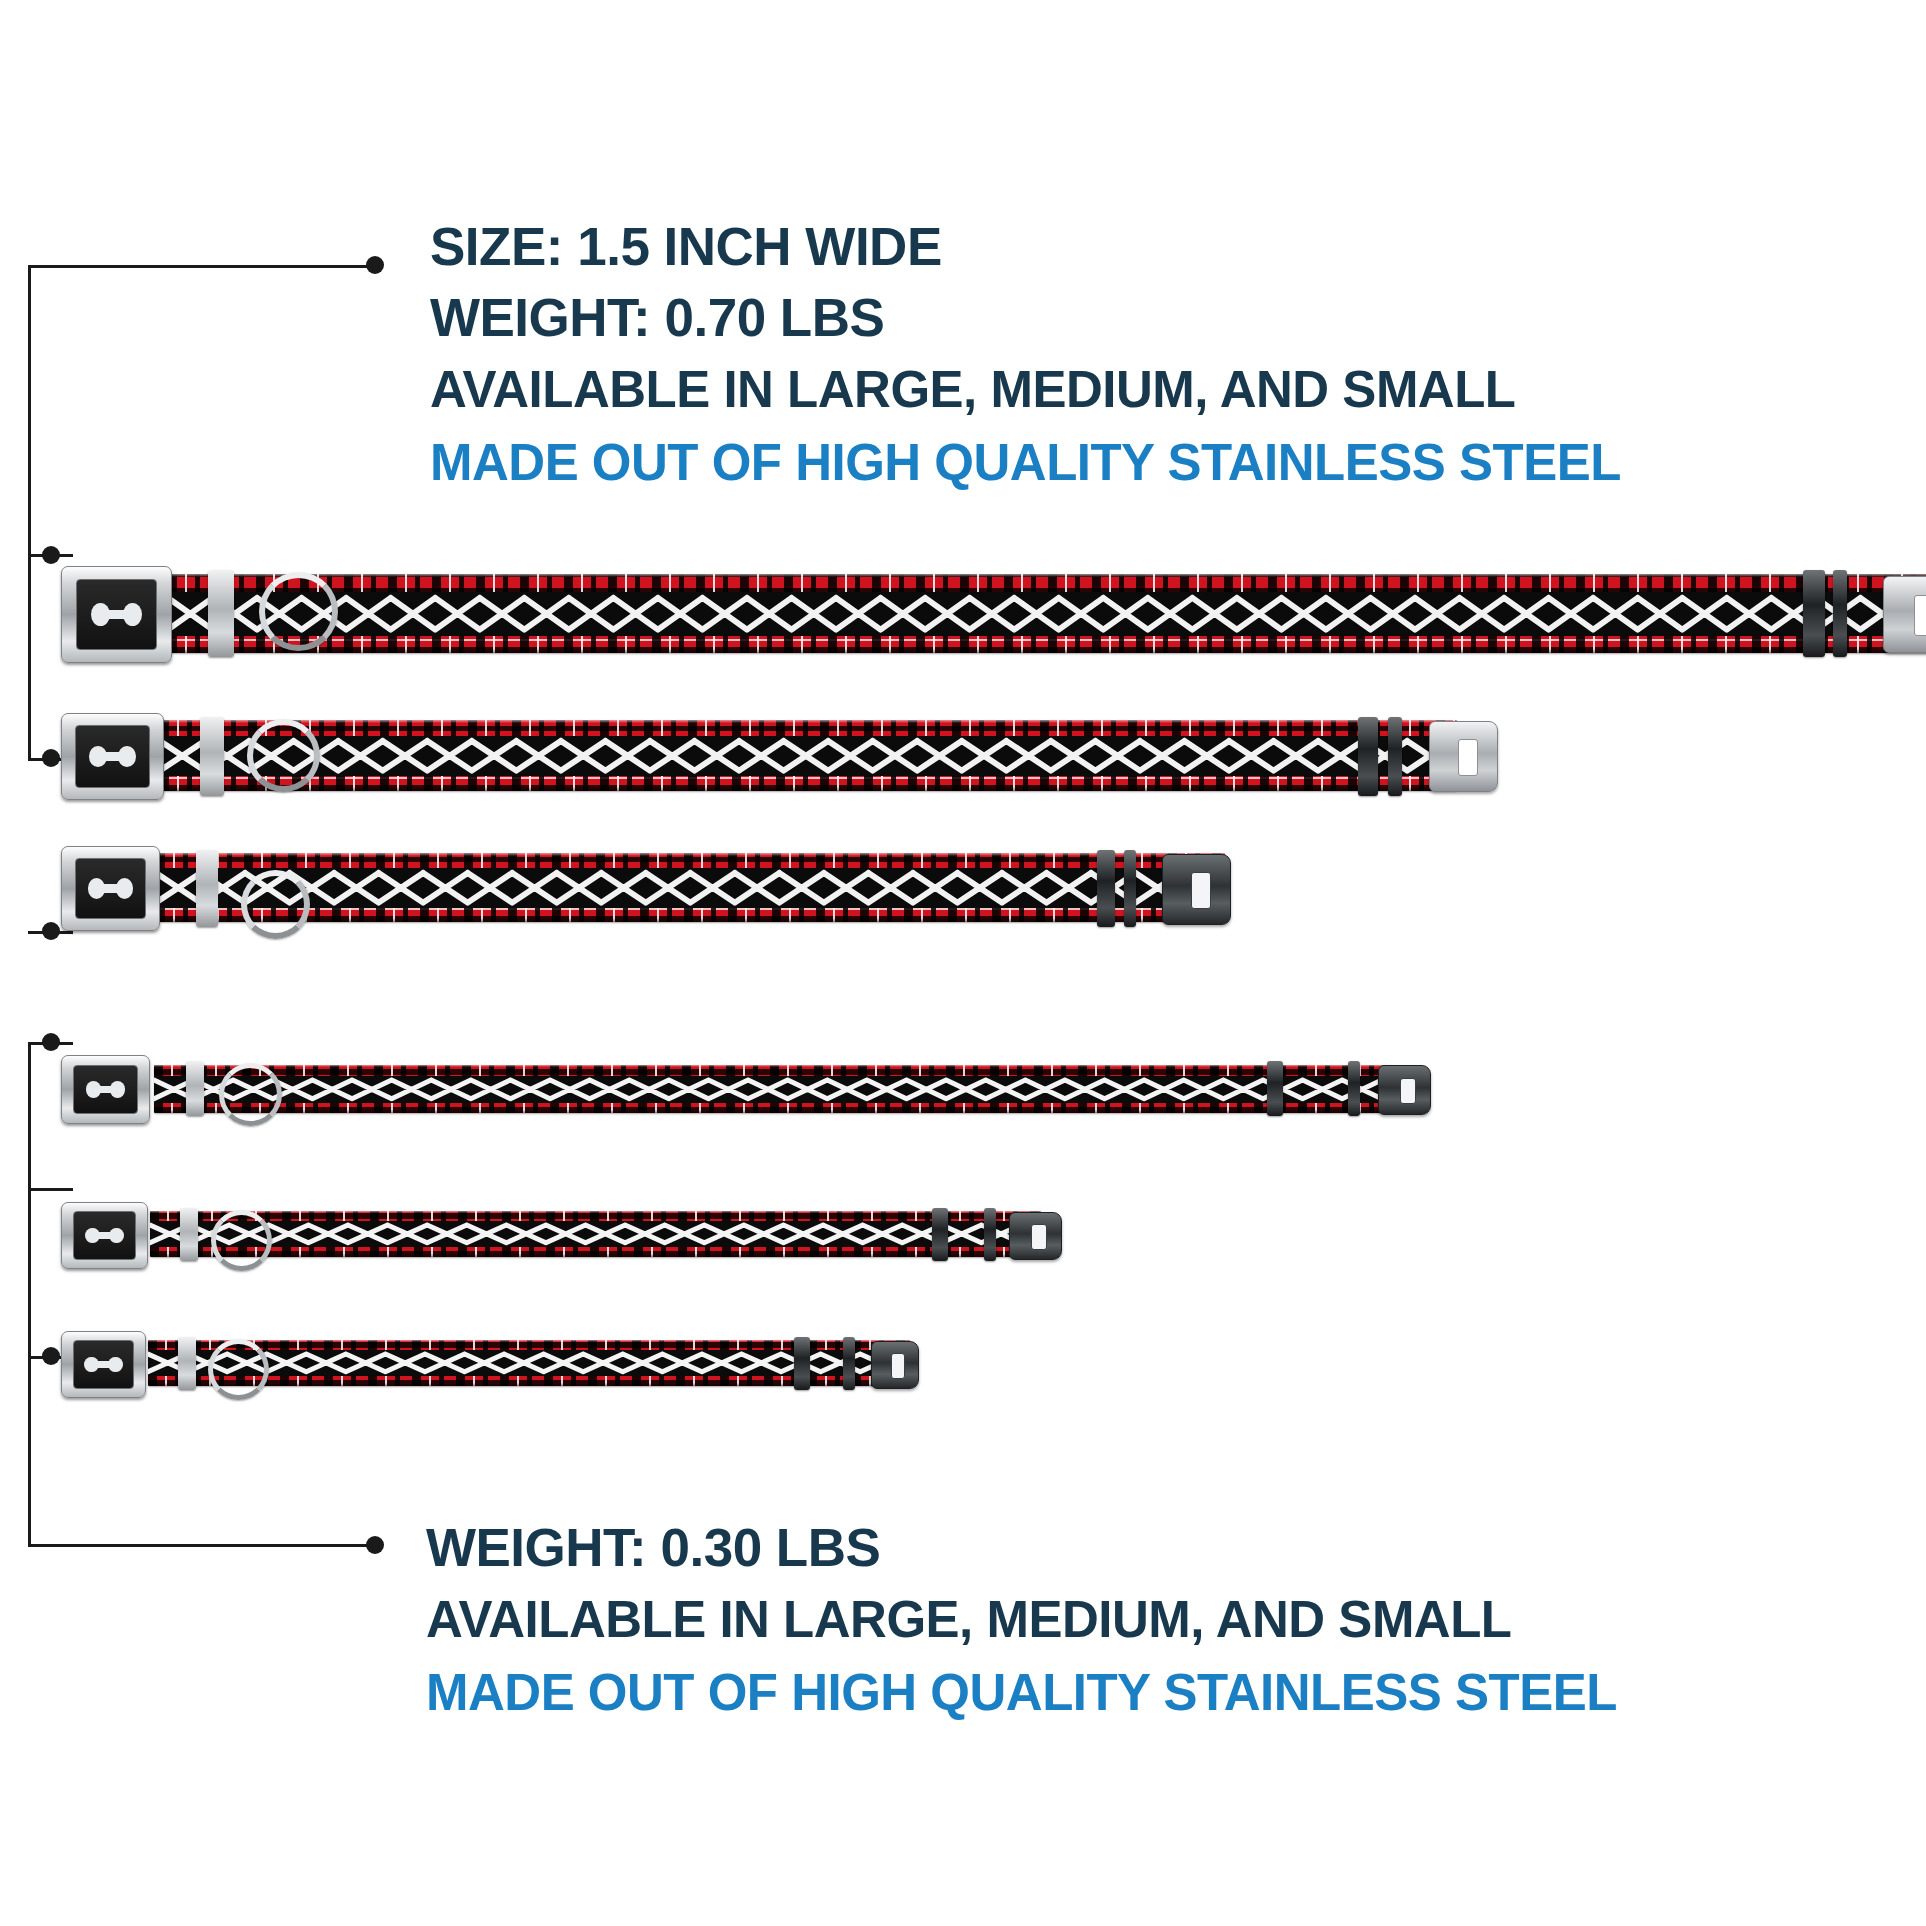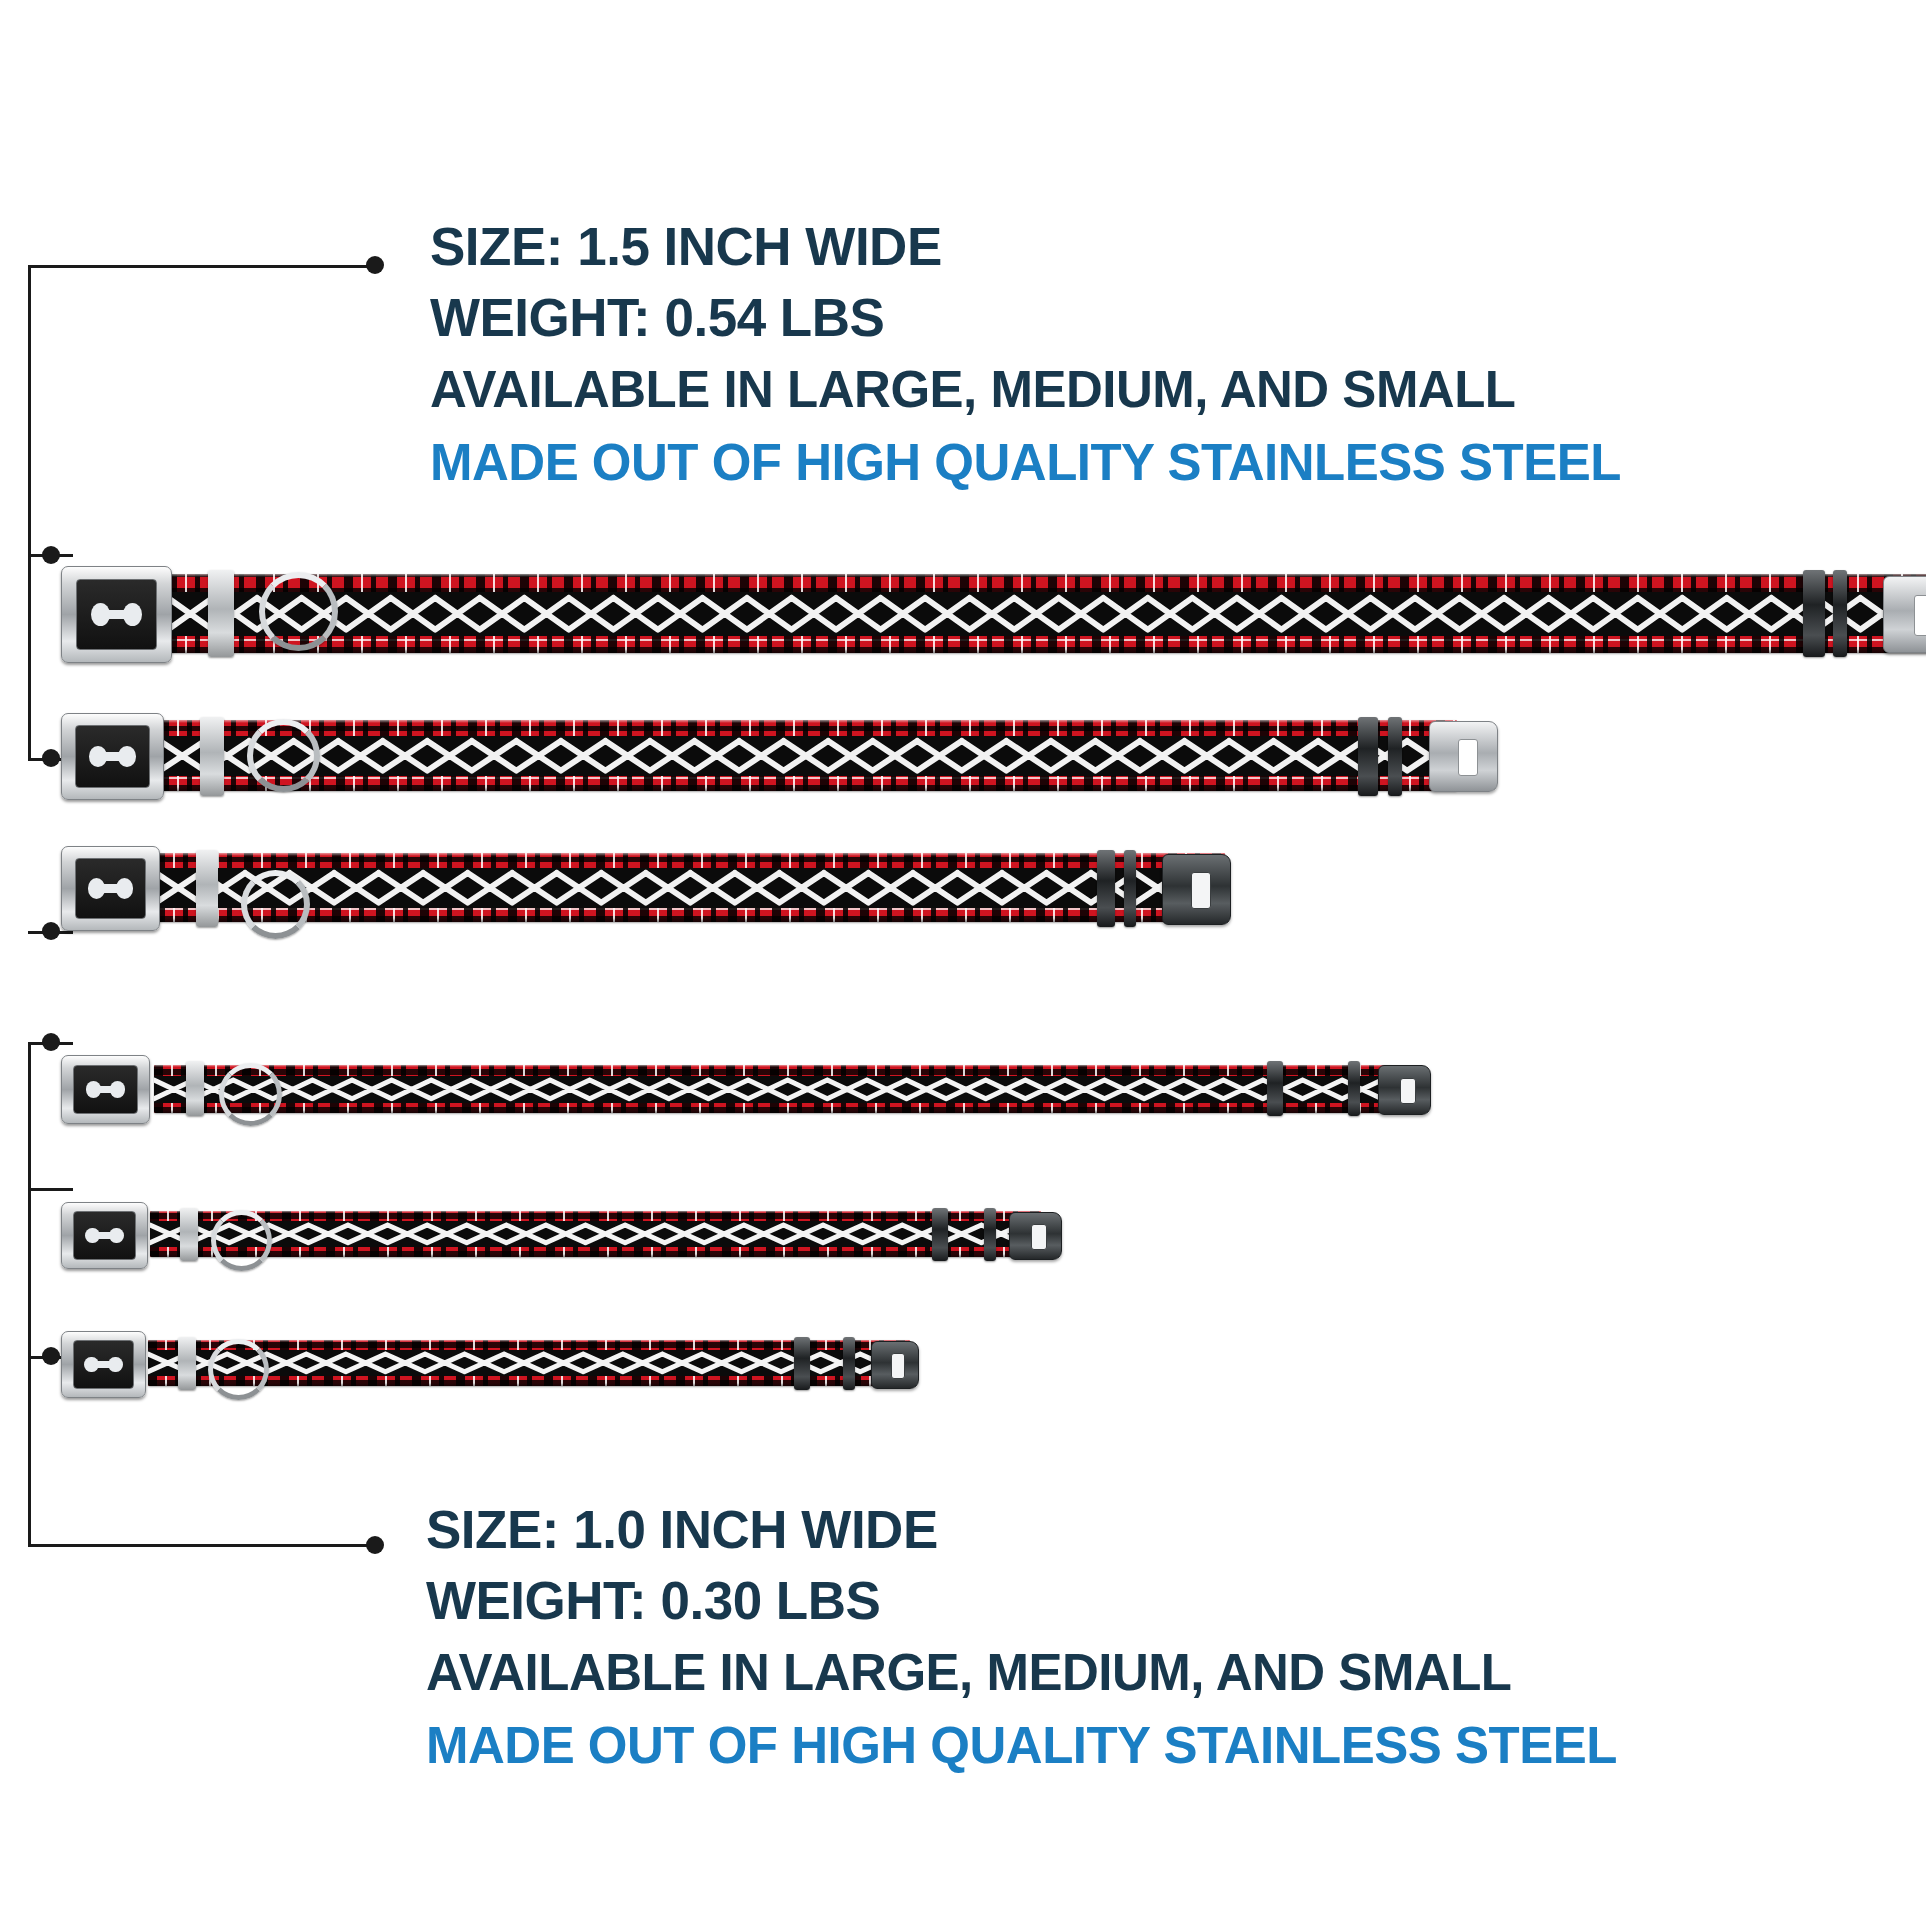"WEIGHT: 0.54 LBS" div.line { text: 0.54 -> 0.70 }
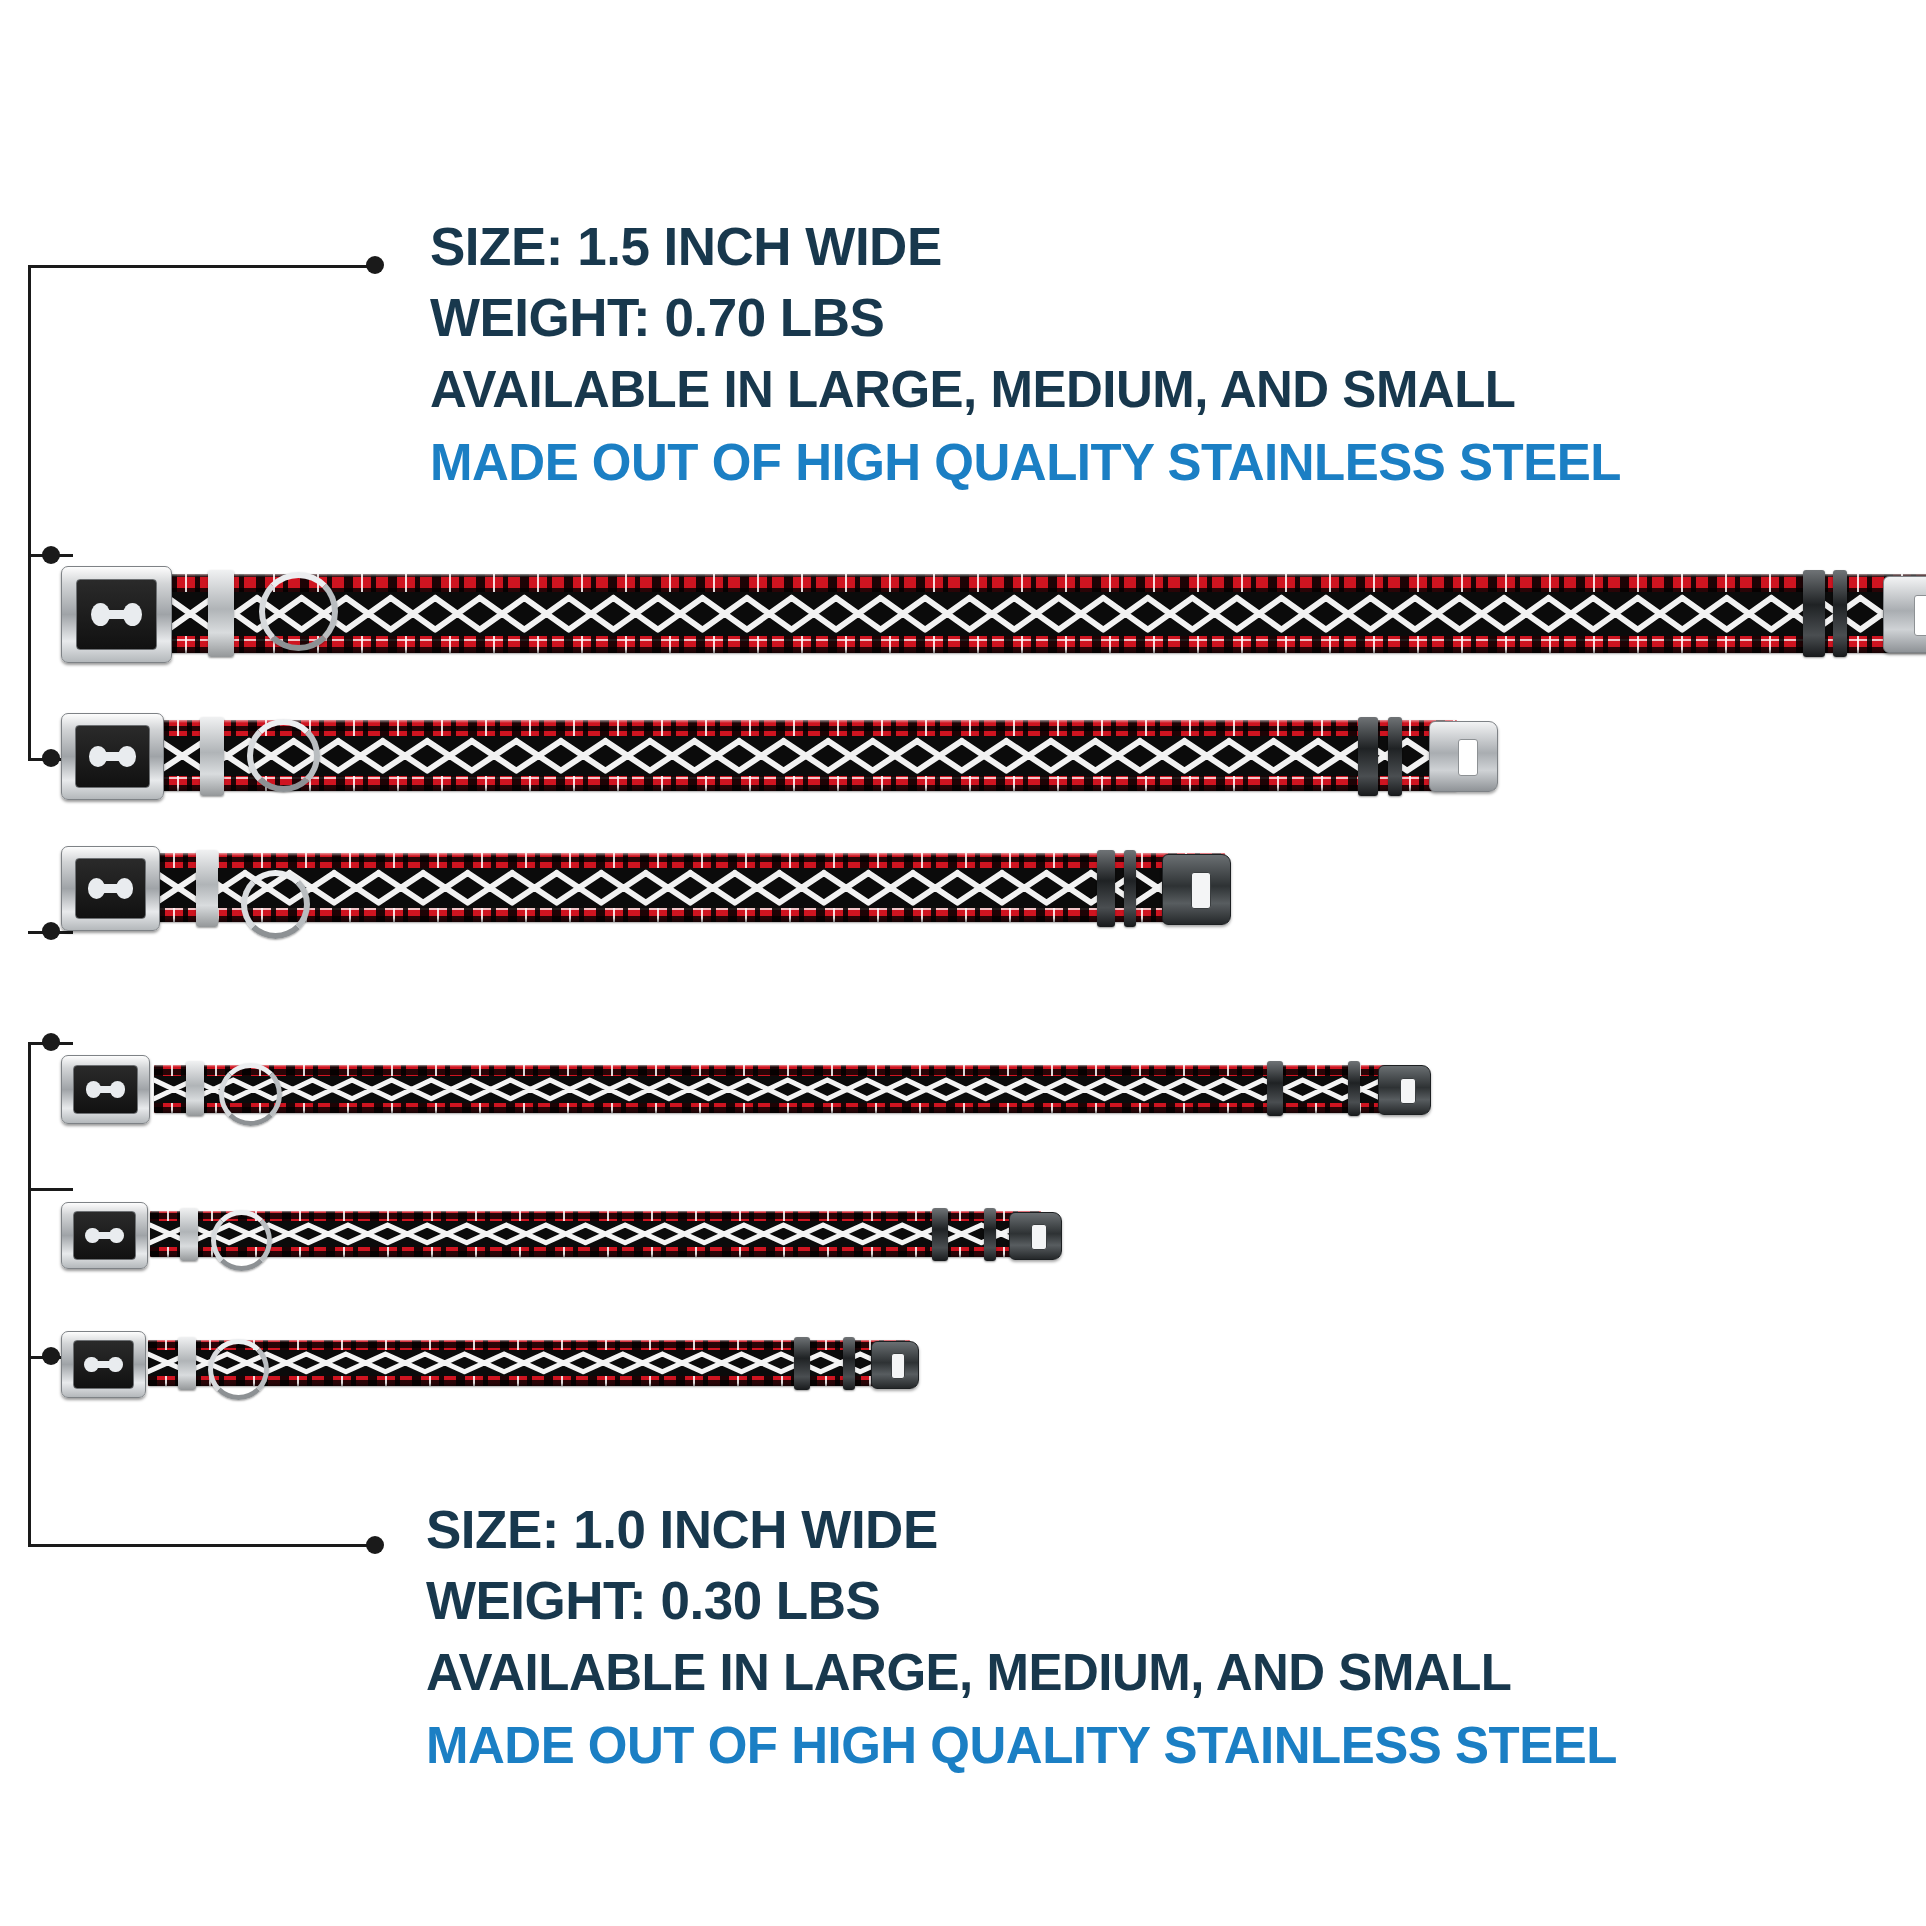"SIZE: 1.0 INCH WIDE" div.line { html: <div>SIZE: 1.0 INCH WIDE</div> -> none }
